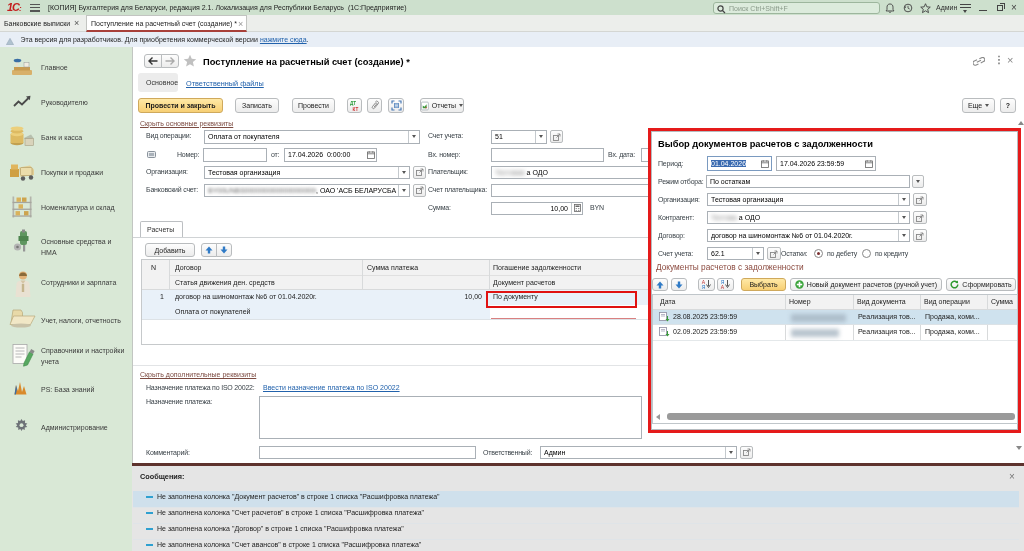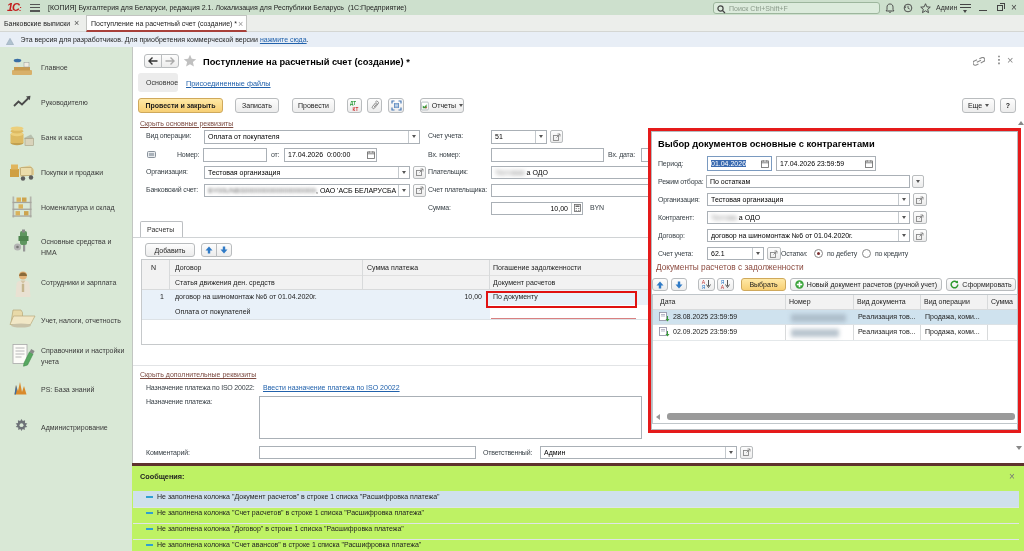"Присоединенные файлы" div.abs { text: Присоединенные -> Ответственный }
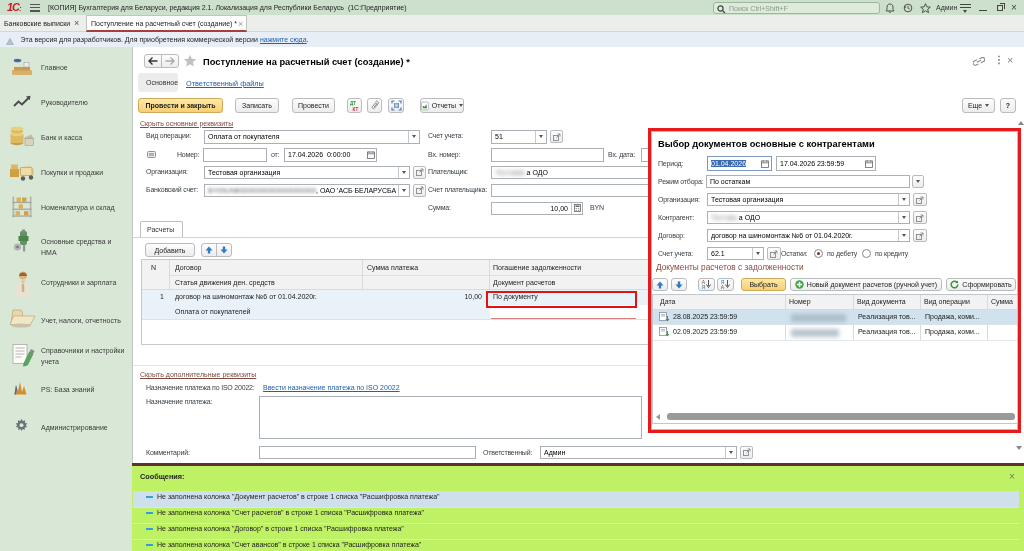"Выбор документов основные с" div.abs { text: основные с контрагентами -> расчетов с задолженности }
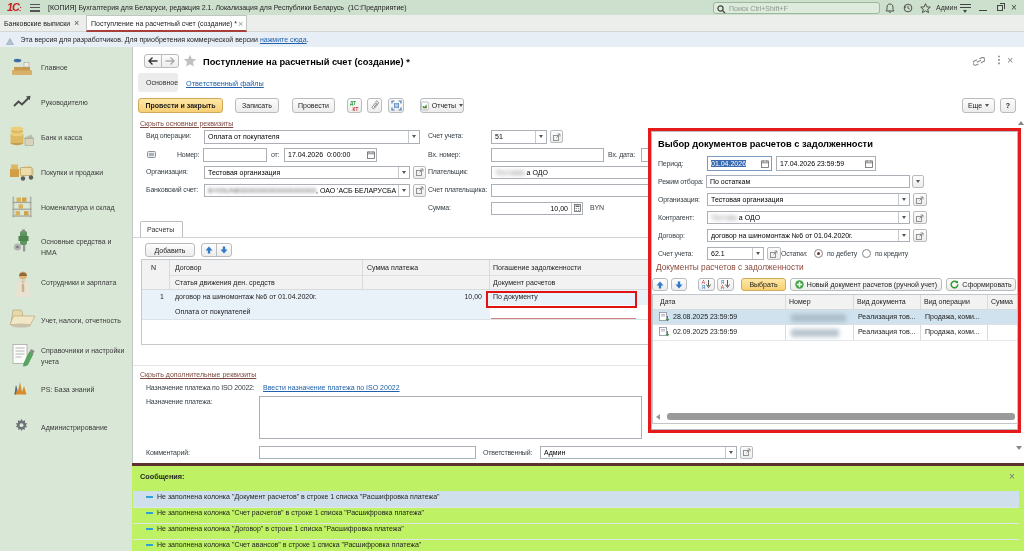"Сообщения:" div.abs { background: #bef264 -> #e5e5e5 }
